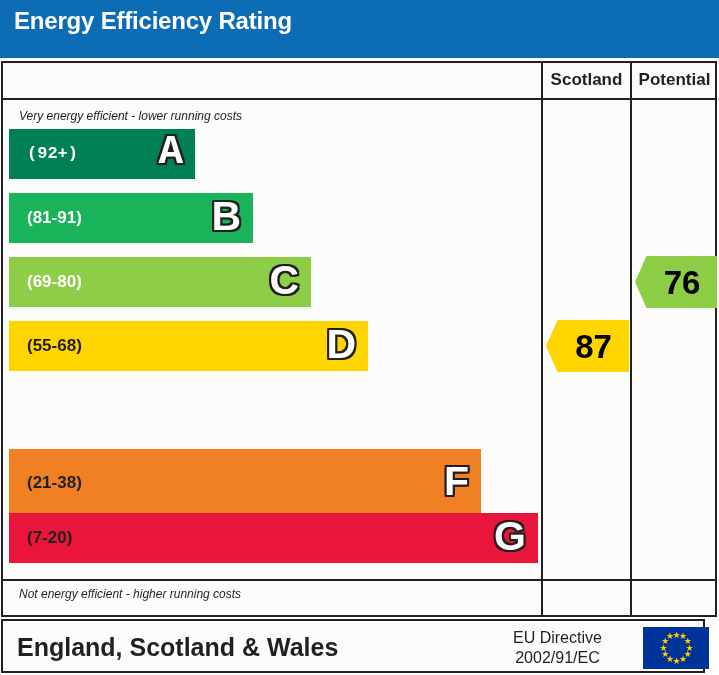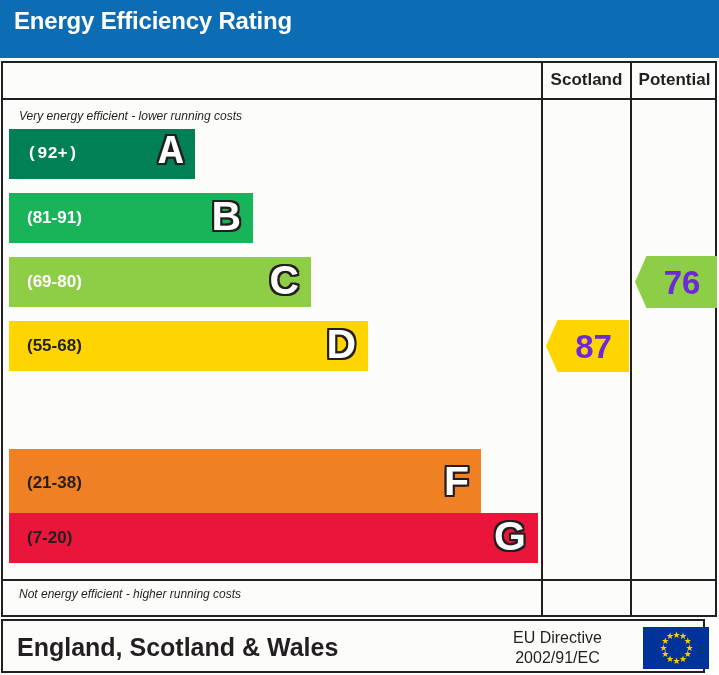"76" .marker span { color: #6d28d9 -> #000000 }
